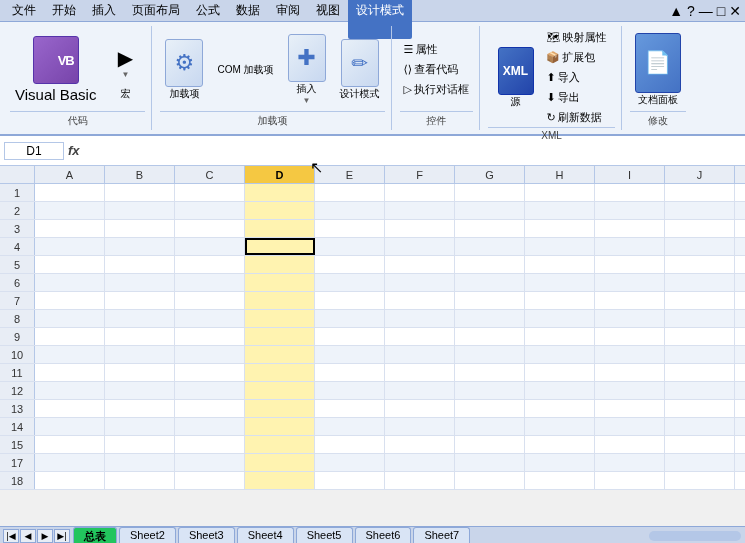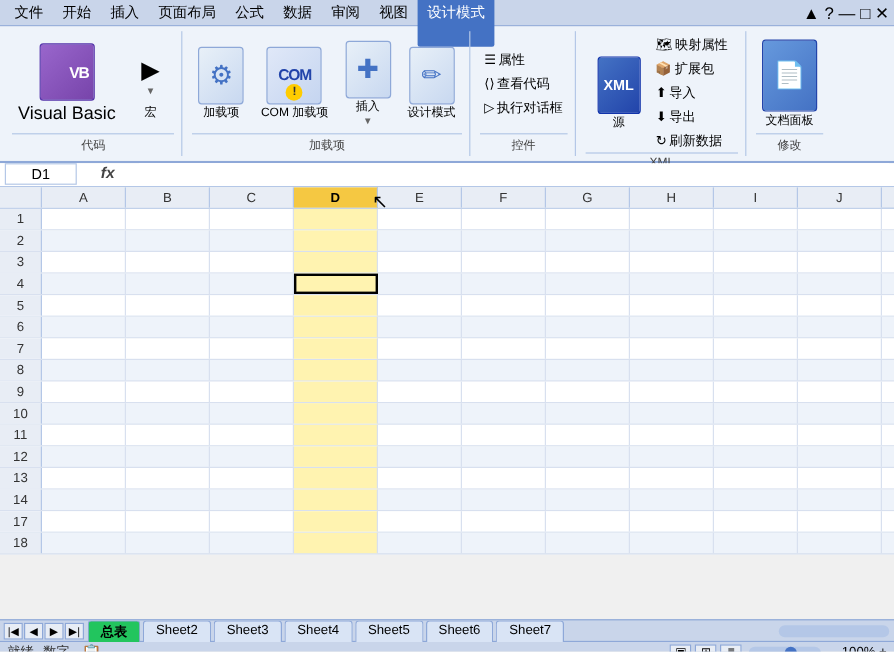"COM" div.com-icon-box { html: <div> <span>COM</span> <div>!</div> </div> -> none }
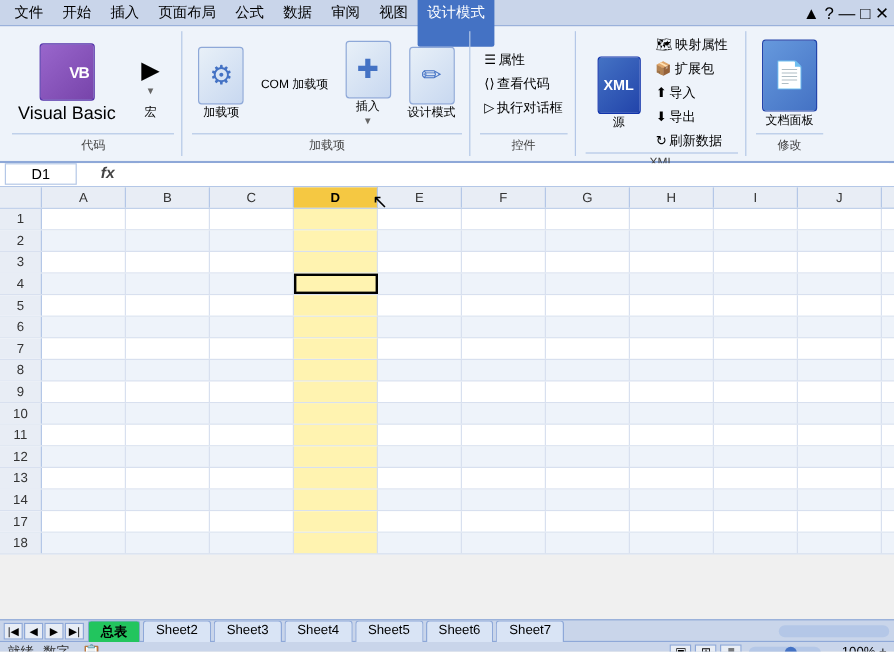"D1" .formula-bar { align-items: none -> center; gap: 20px -> 4px; height: 20px -> 30px }
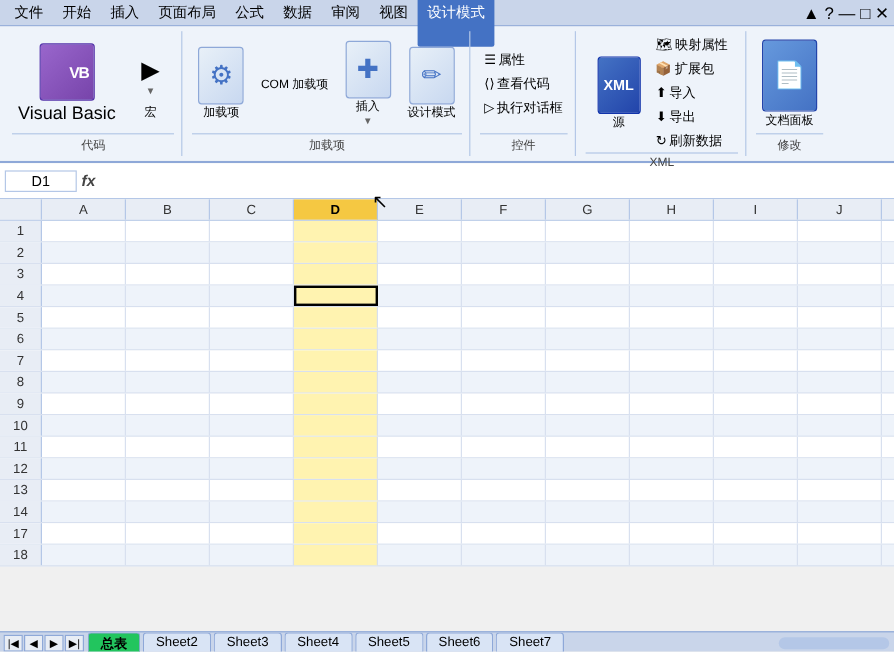"15" div.sheet-row { html: none -> <div> <div>15</div> <div></div> <div></div> <div></div> <div></div> <div></div> <div></div> <div></div> <div></div> <div></div> <div></div> </div> }
